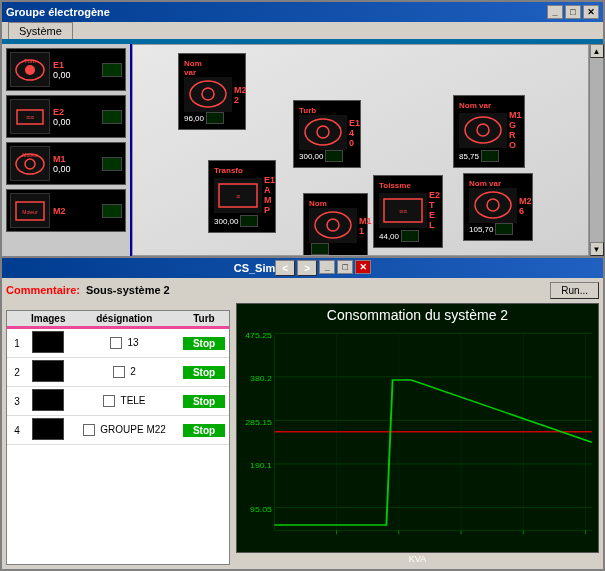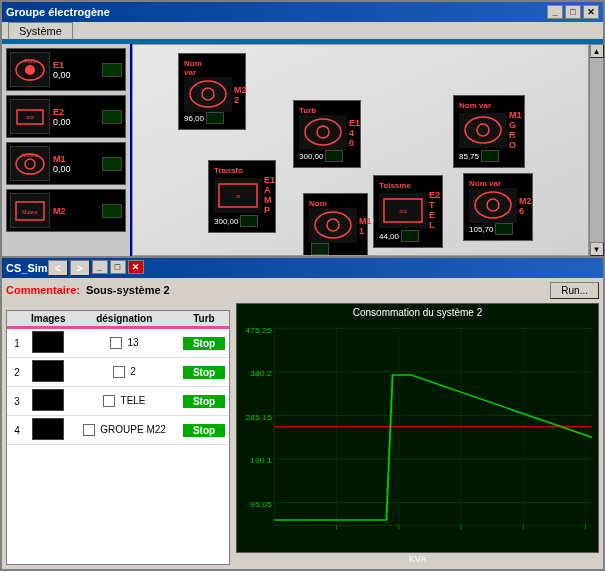"CS_Sim" .bottom-titlebar { justify-content: flex-start -> center }
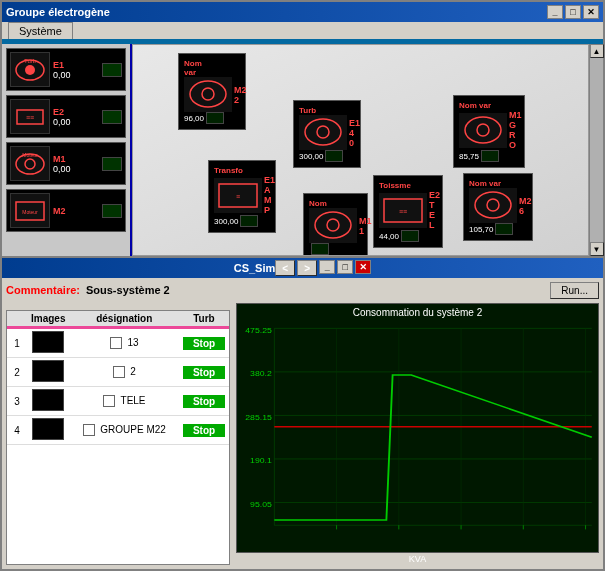"Consommation du système 2" .chart-title { font-size: 10px -> 14px }
